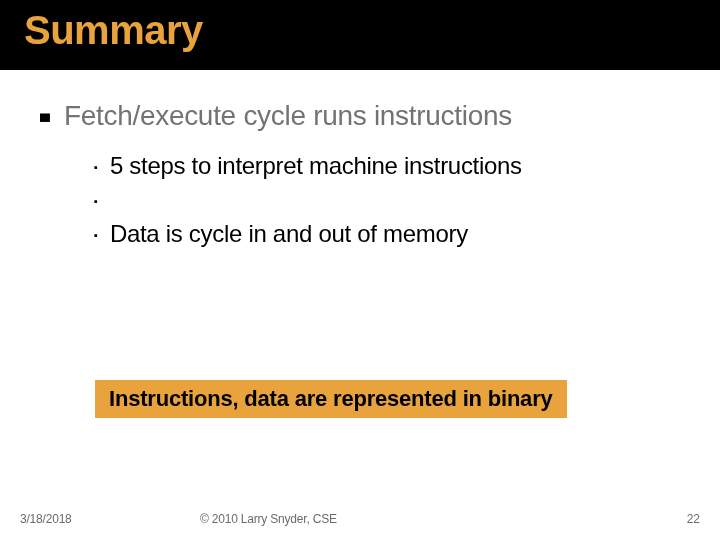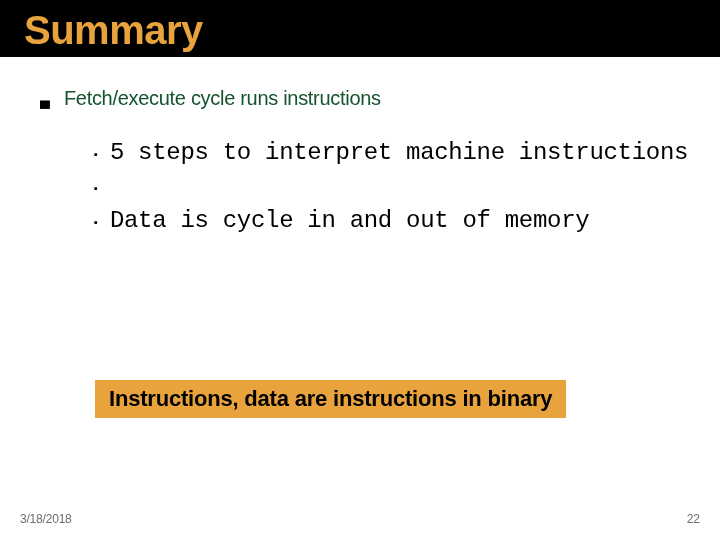"Summary" .title-bar { height: 57px -> 70px }
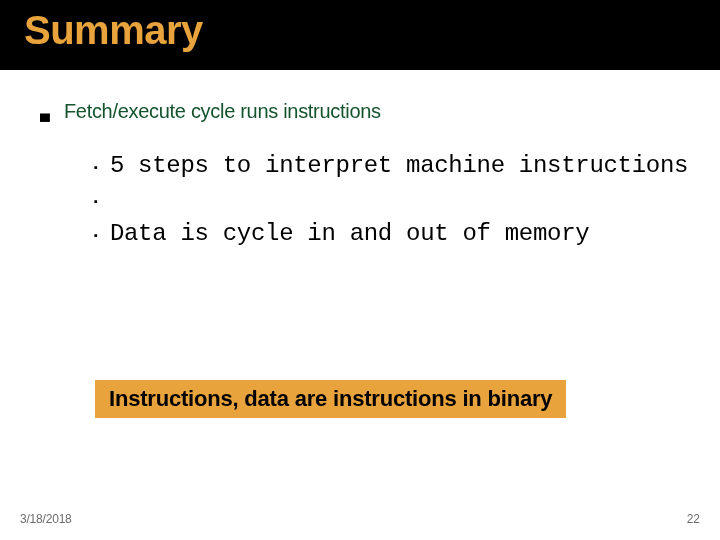"Fetch/execute cycle runs instructions" .bullet-main-text { color: #14532d -> #737373; font-size: 20px -> 28px }
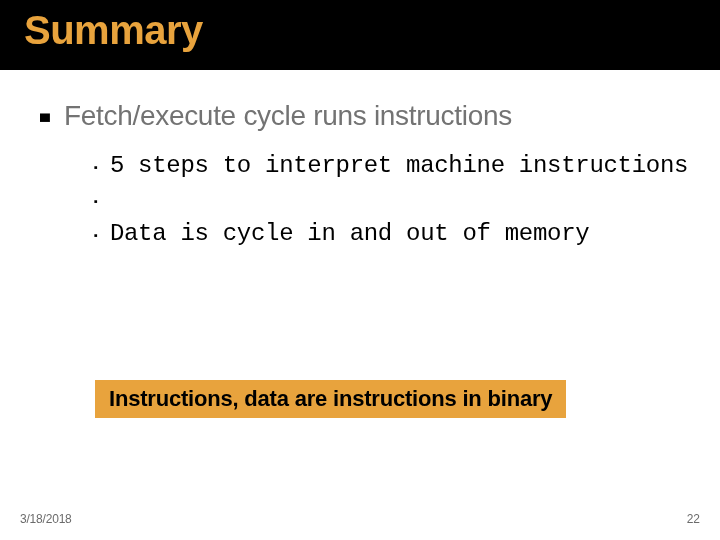"5 steps to interpret machine" .bullet-sub-text { font-family: Liberation Mono, monospace -> none }
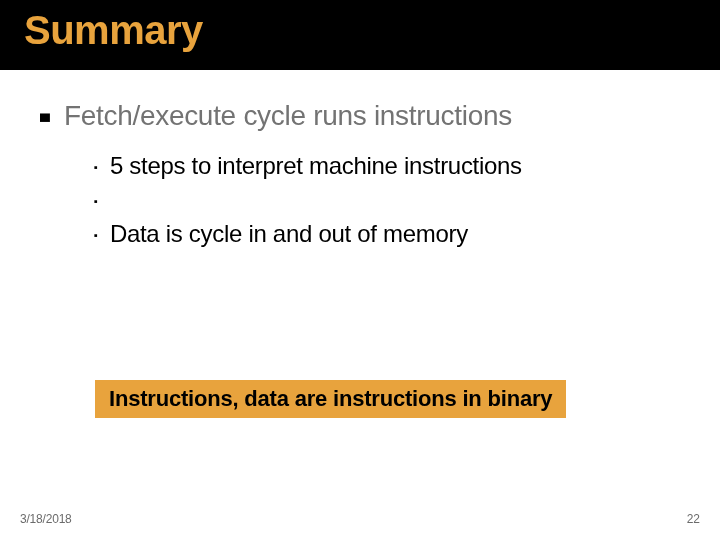"Instructions, data are instructions in" div.callout { text: instructions -> represented }
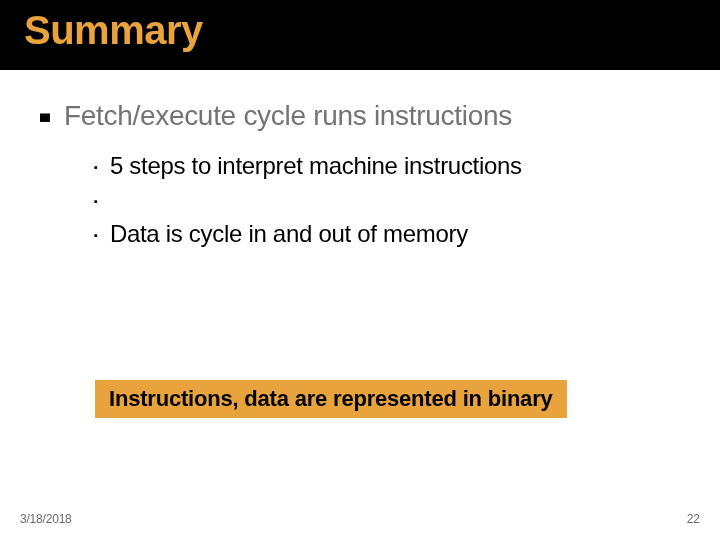"© 2010 Larry Snyder, CSE" span.footer-copy { html: none -> <span>© 2010 Larry Snyder, CSE</span> }
